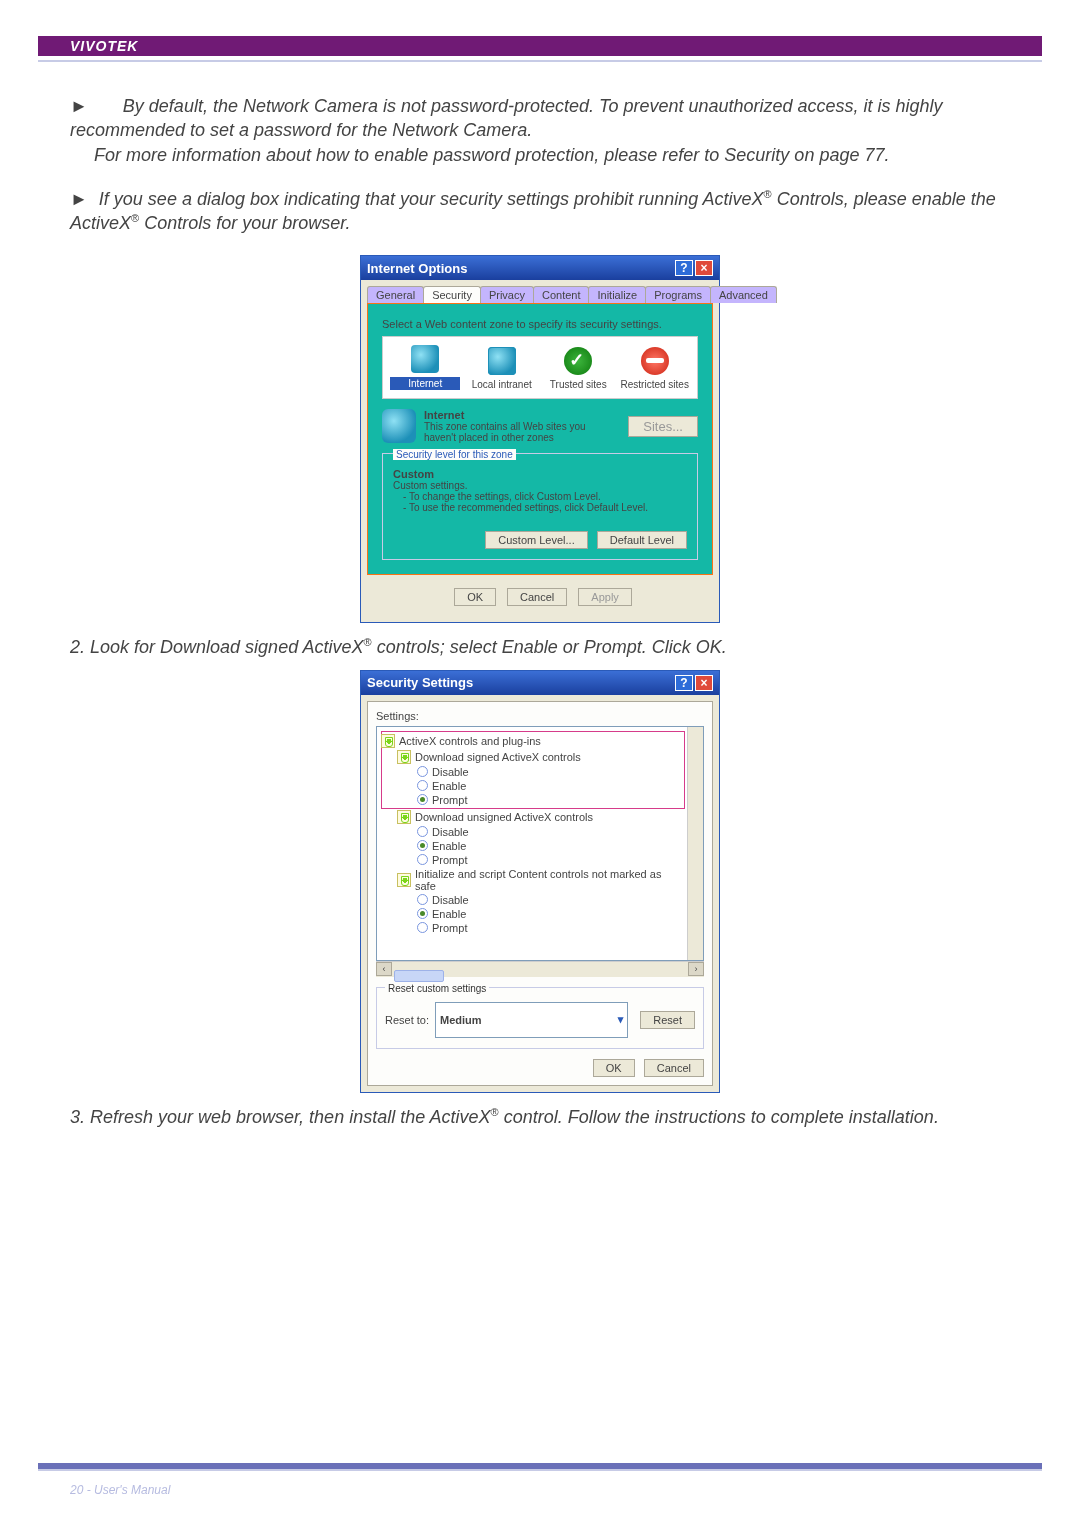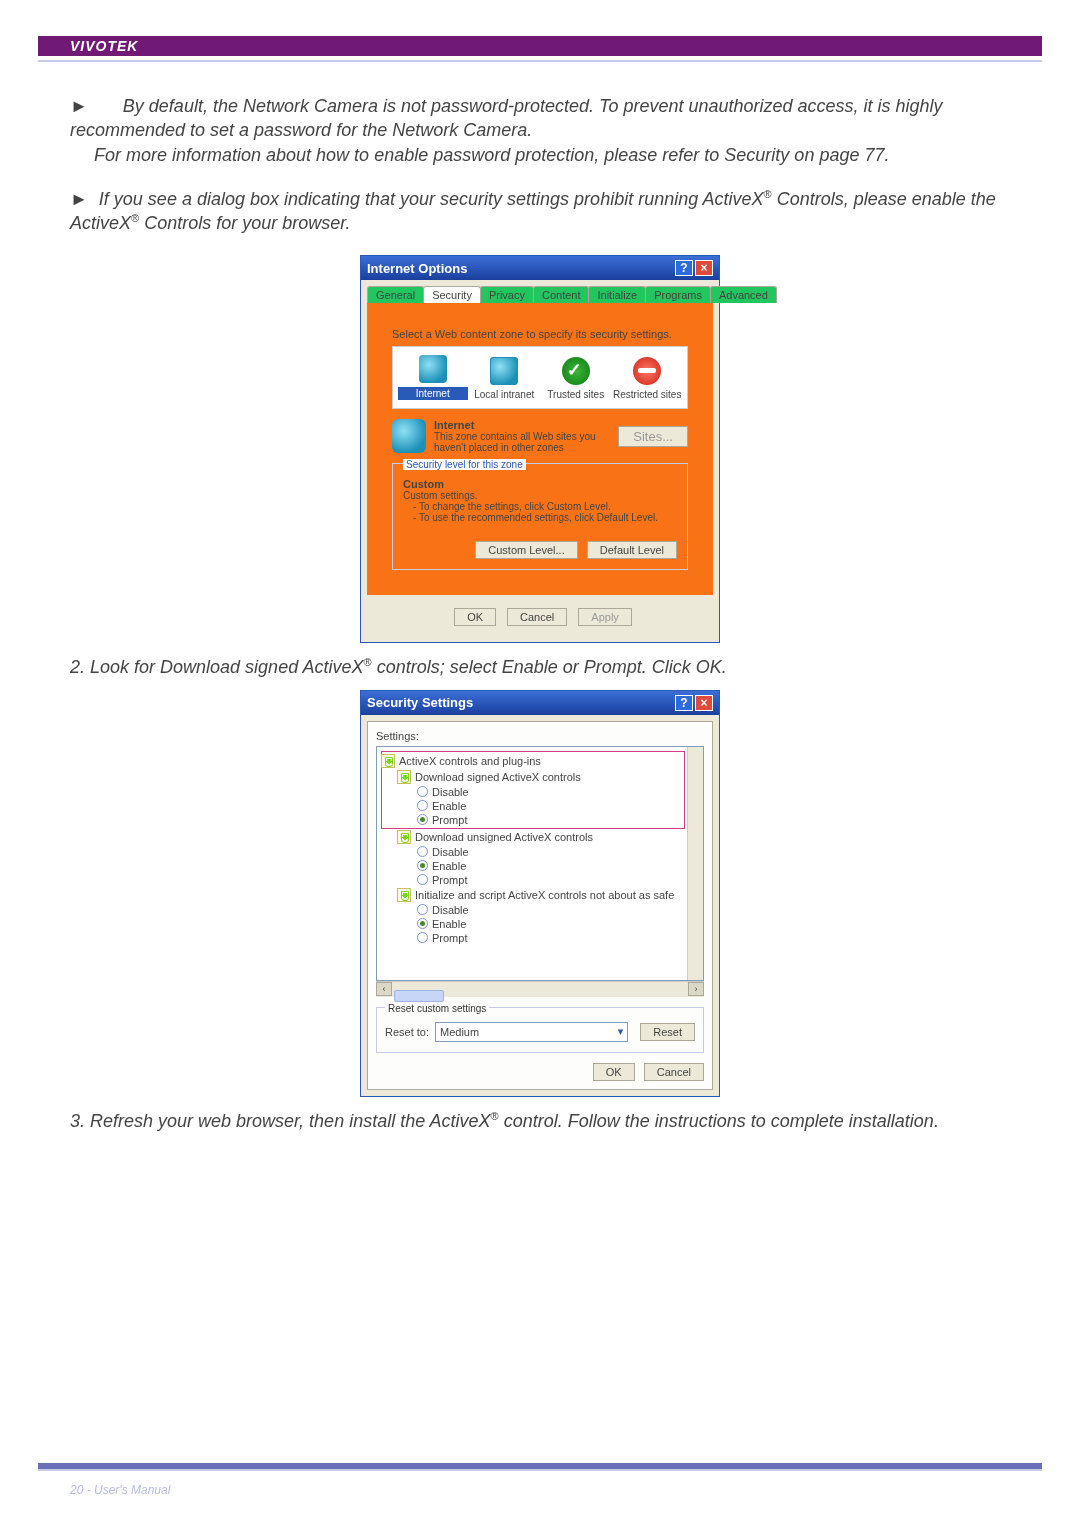"General" .tab { background: #22c55e -> #c4b5fd }
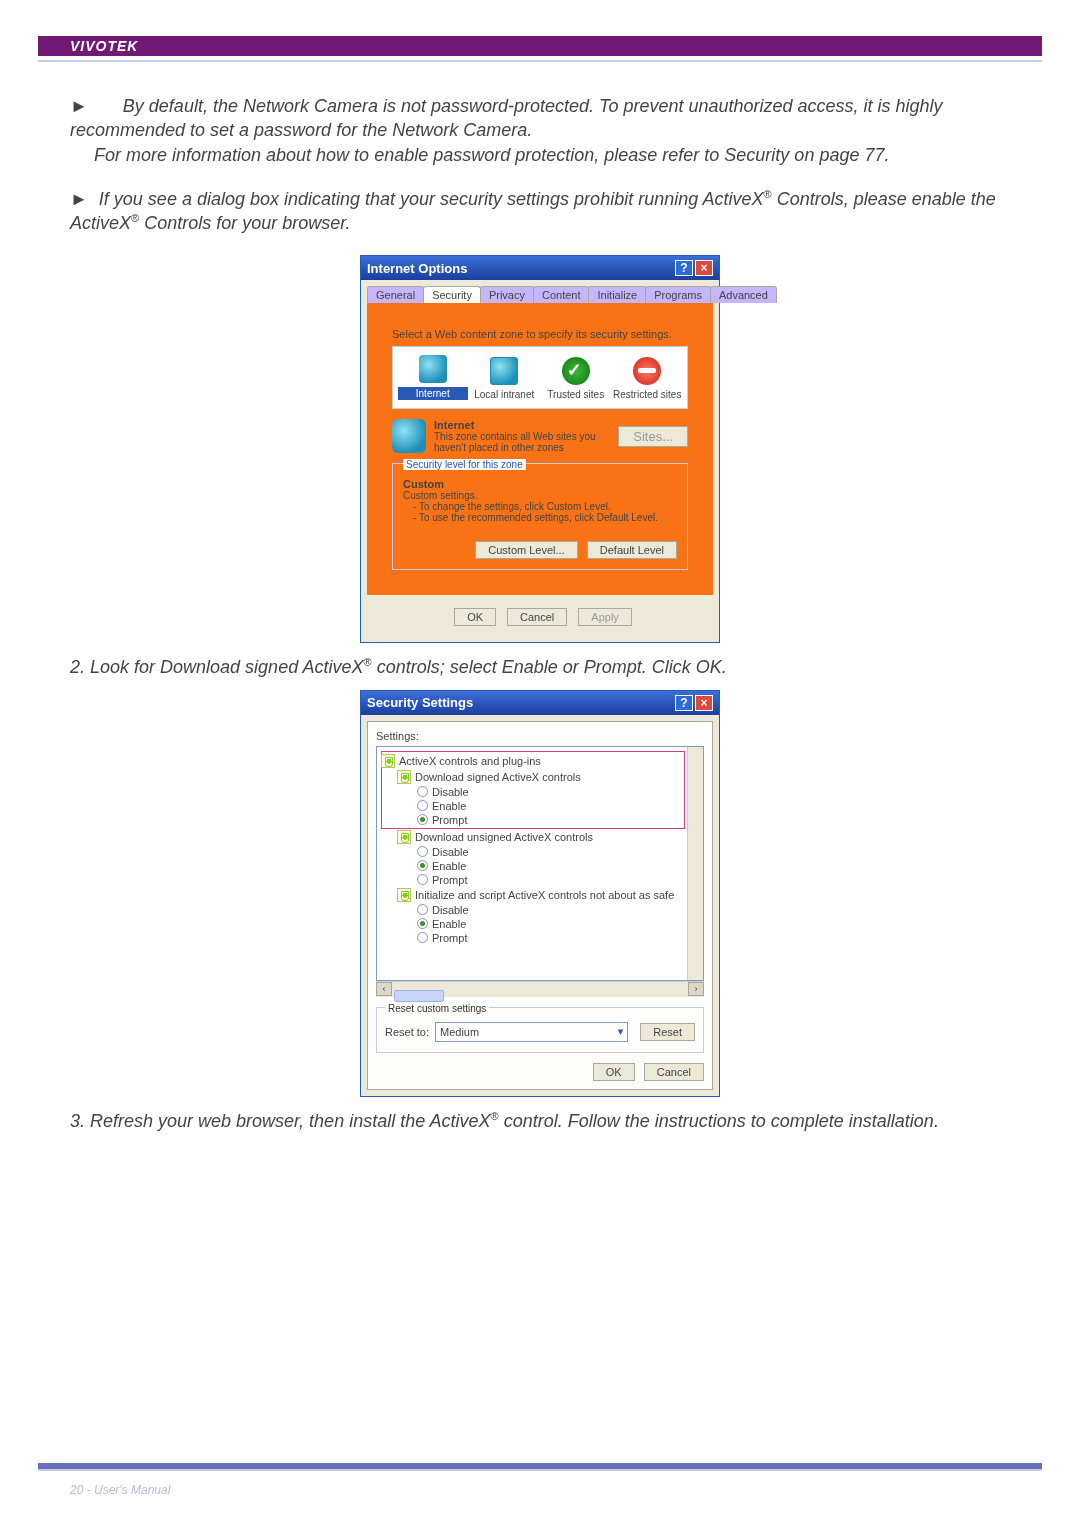"Select a Web content zone" .tab-panel { background: #f97316 -> #14b8a6; border: 5px solid #f97316 -> 1px solid #f97316; padding: 20px -> 14px }
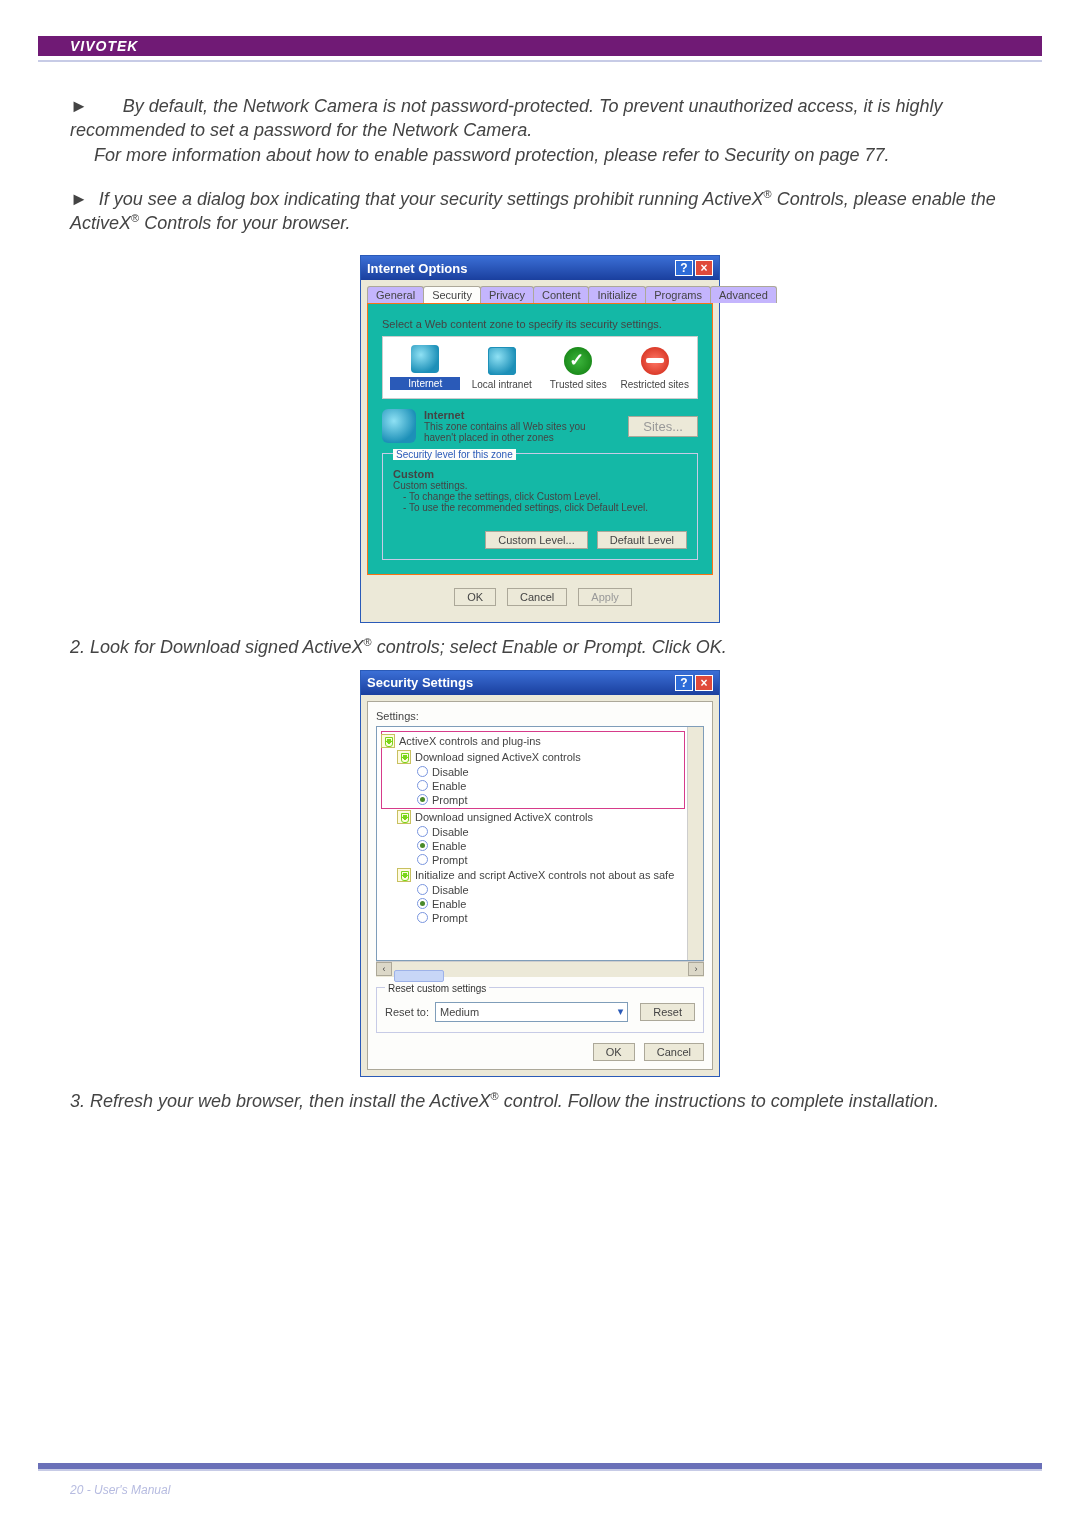"Initialize and script ActiveX controls" span { text: ActiveX controls not about -> Content controls not marked }
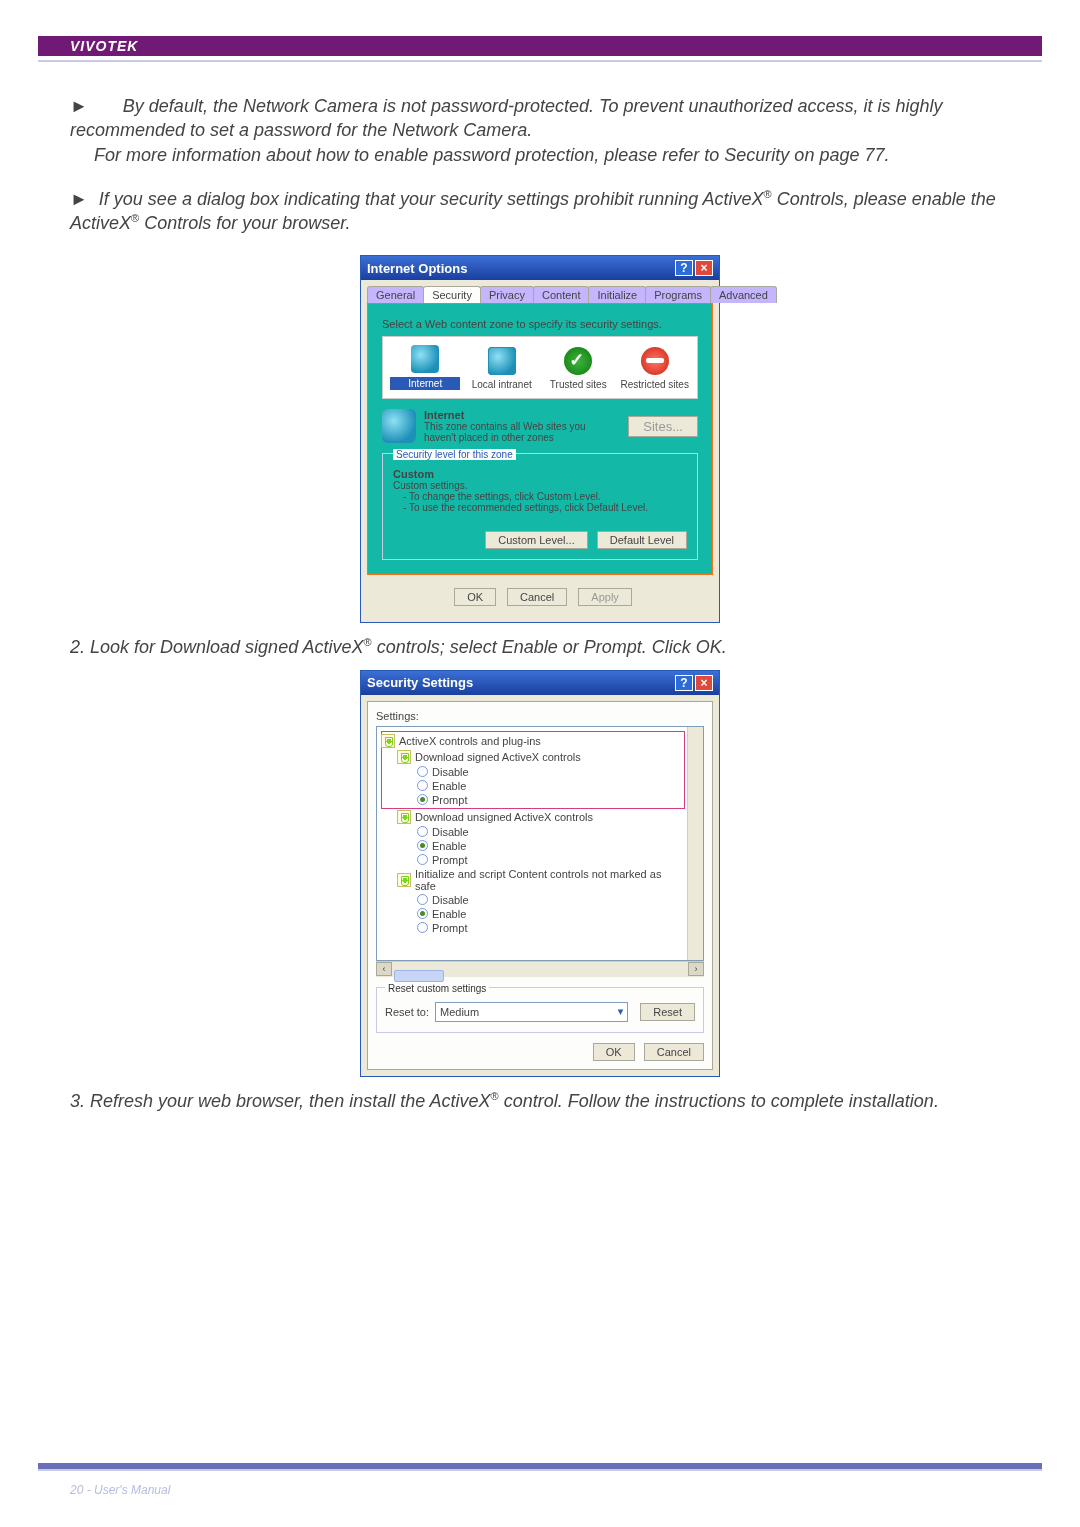"Medium" .reset-row .combo { font-weight: none -> bold; height: 20px -> 36px }
